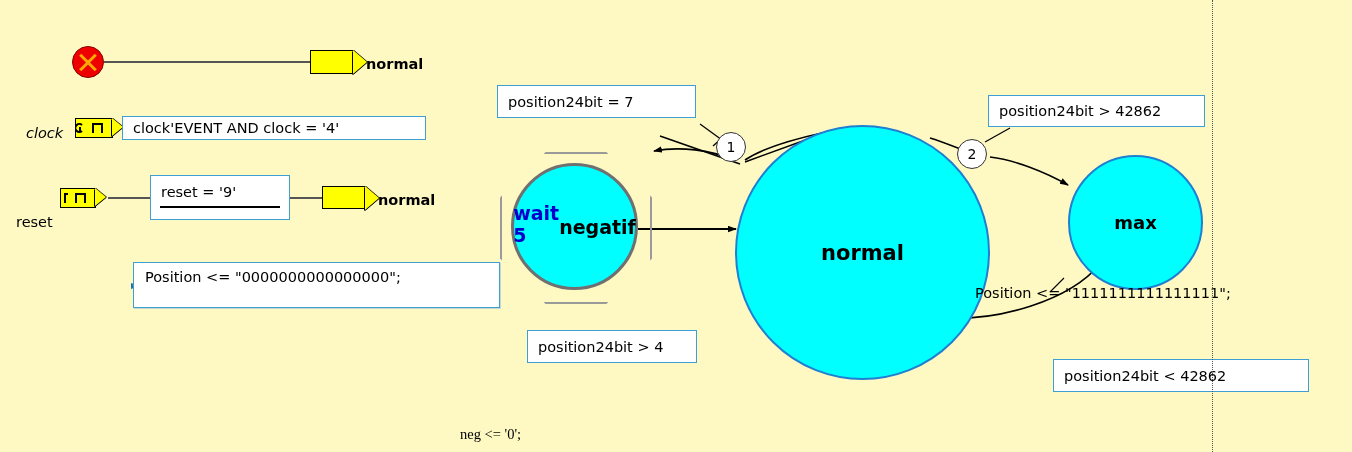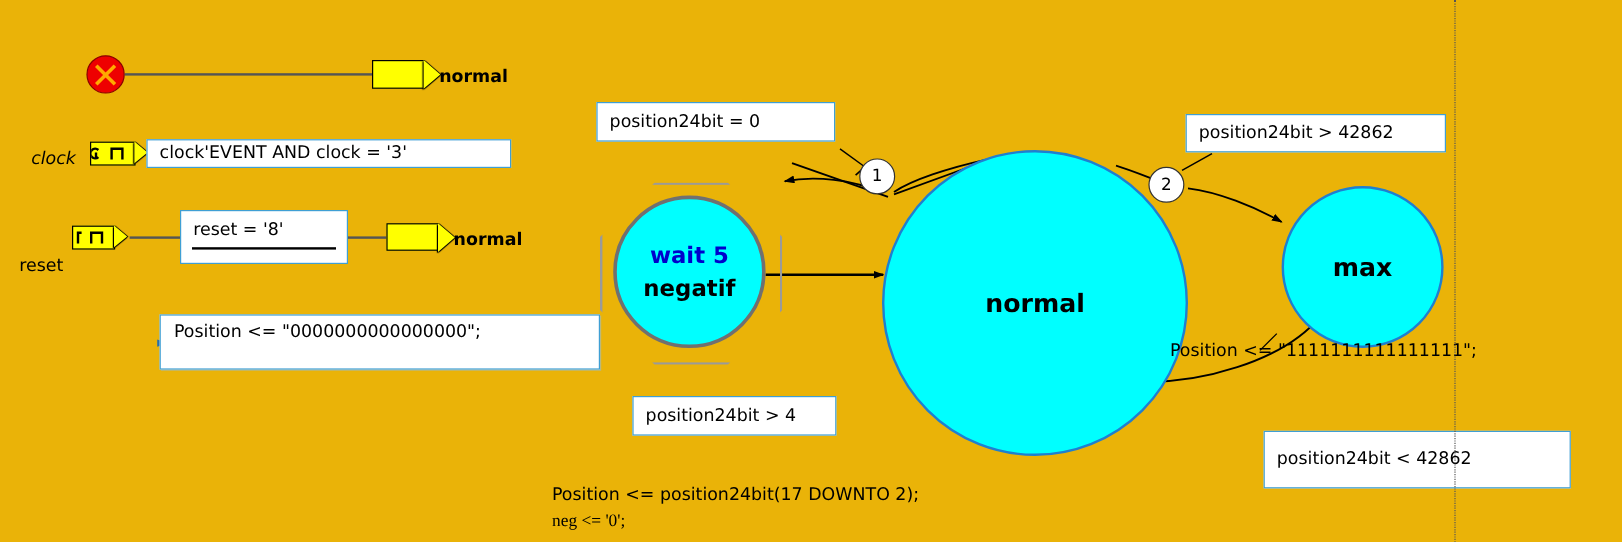"normal" #canvas { background: #eab308 -> #fef9c3 }
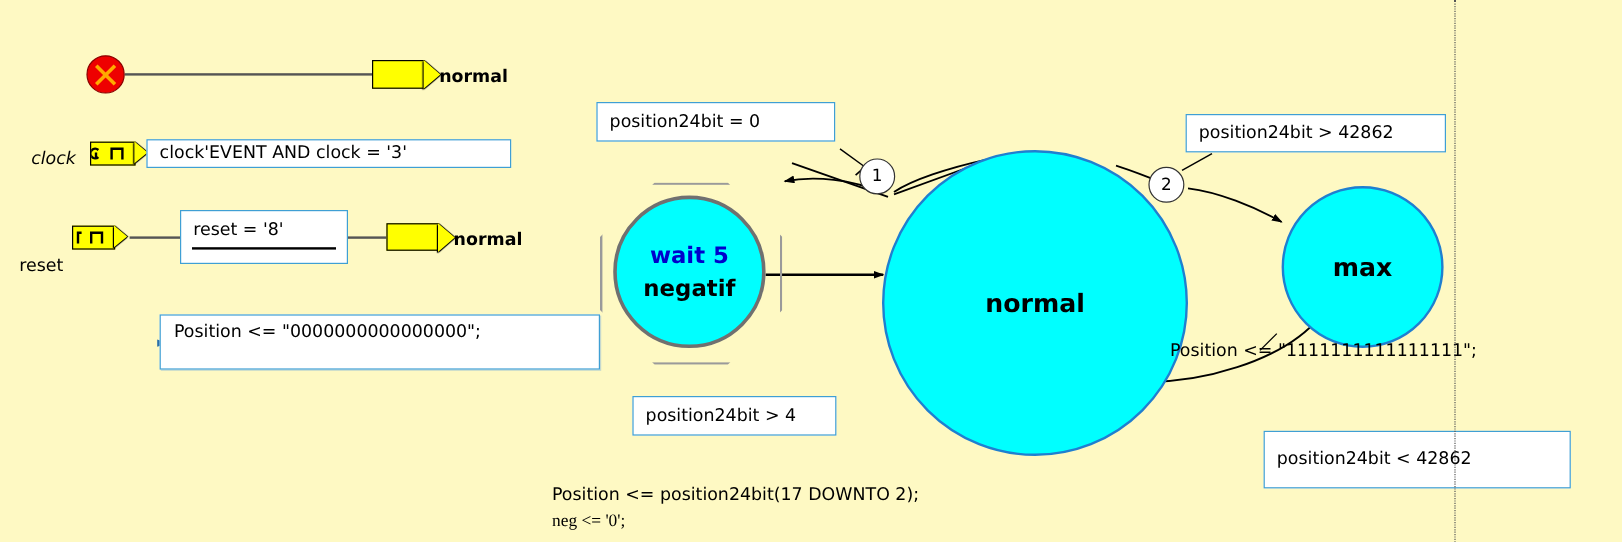"position24bit = 0" div.cbox { text: 0 -> 7 }
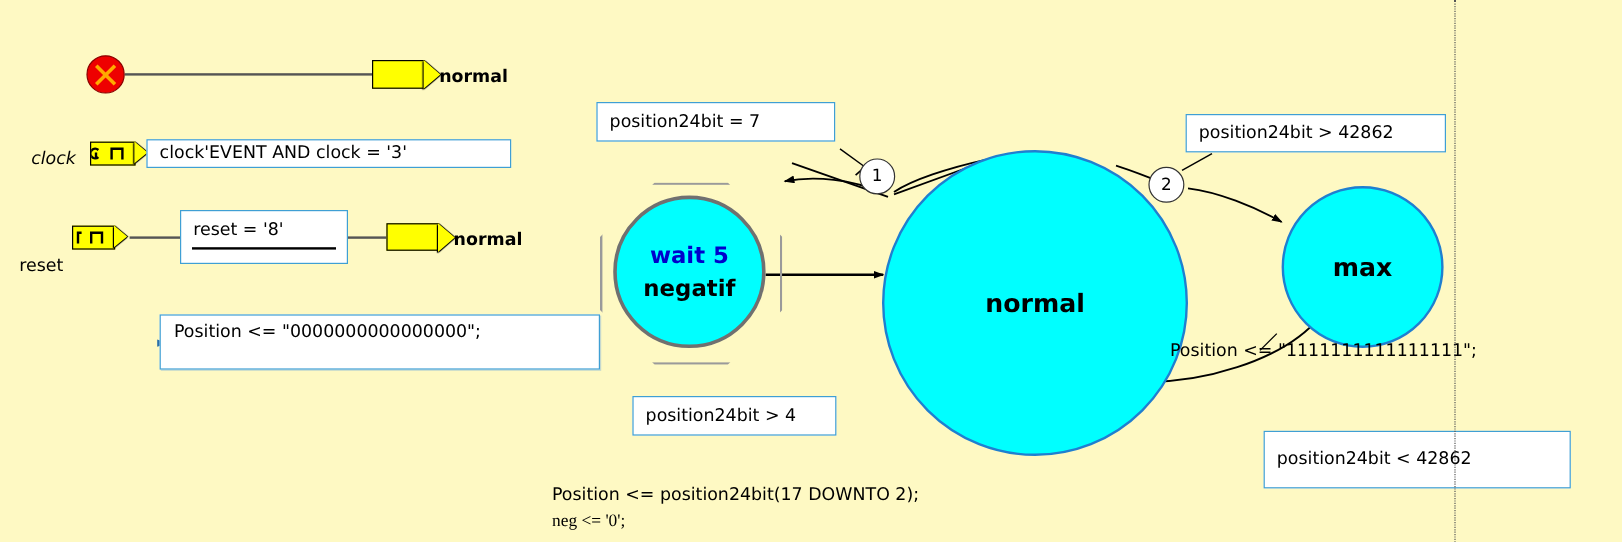"clock'EVENT AND clock = '3'" div.cbox { text: '3' -> '4' }
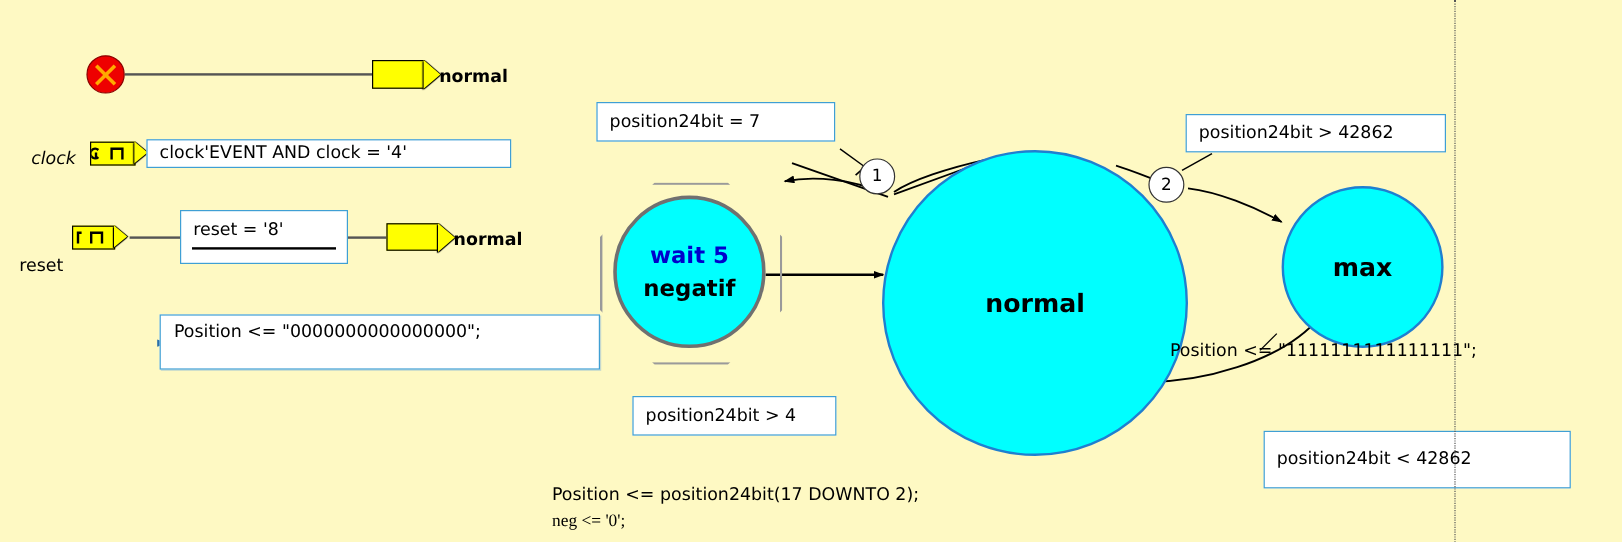"reset = '8'" span { text: '8' -> '9' }
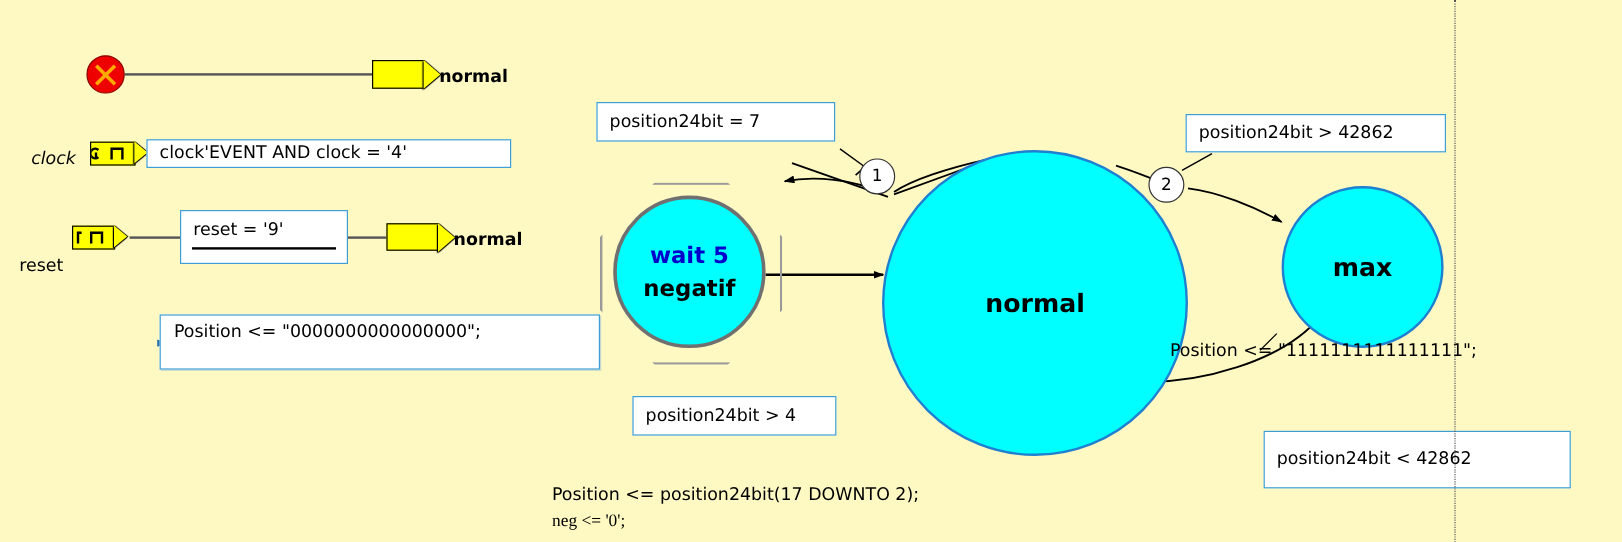"wait 5" .state { flex-direction: column -> row }
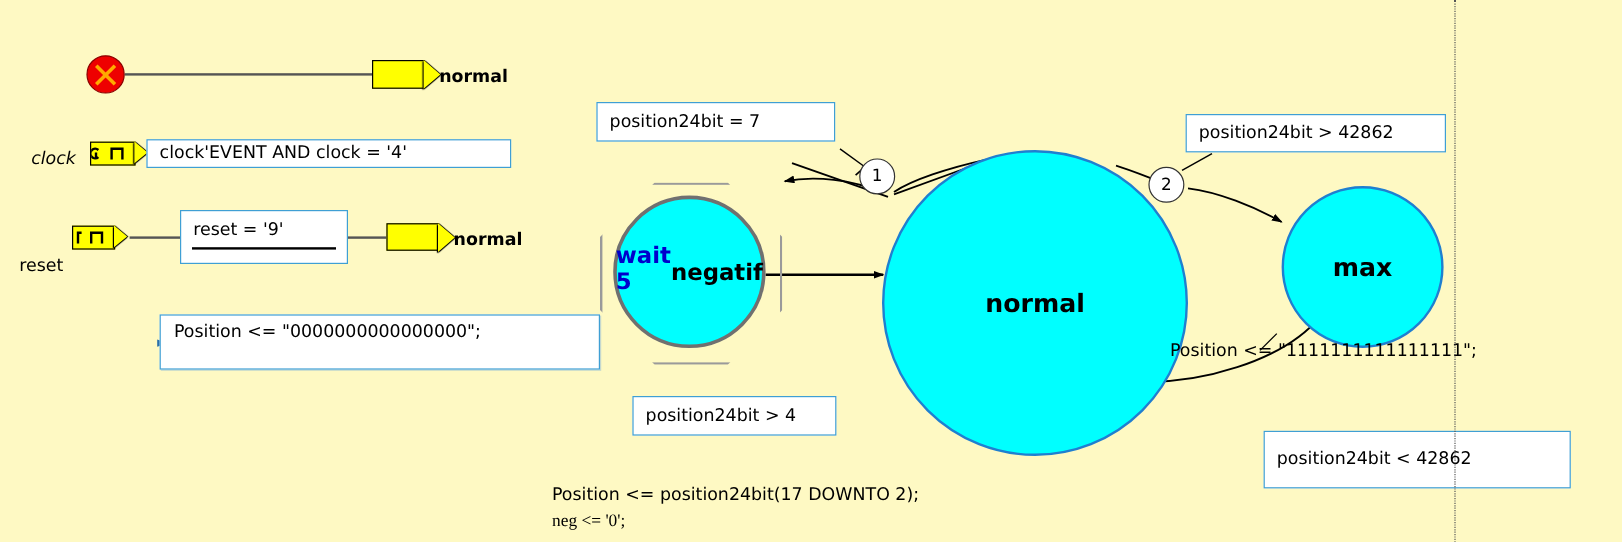"max" div.l2 { font-size: 21px -> 18px }
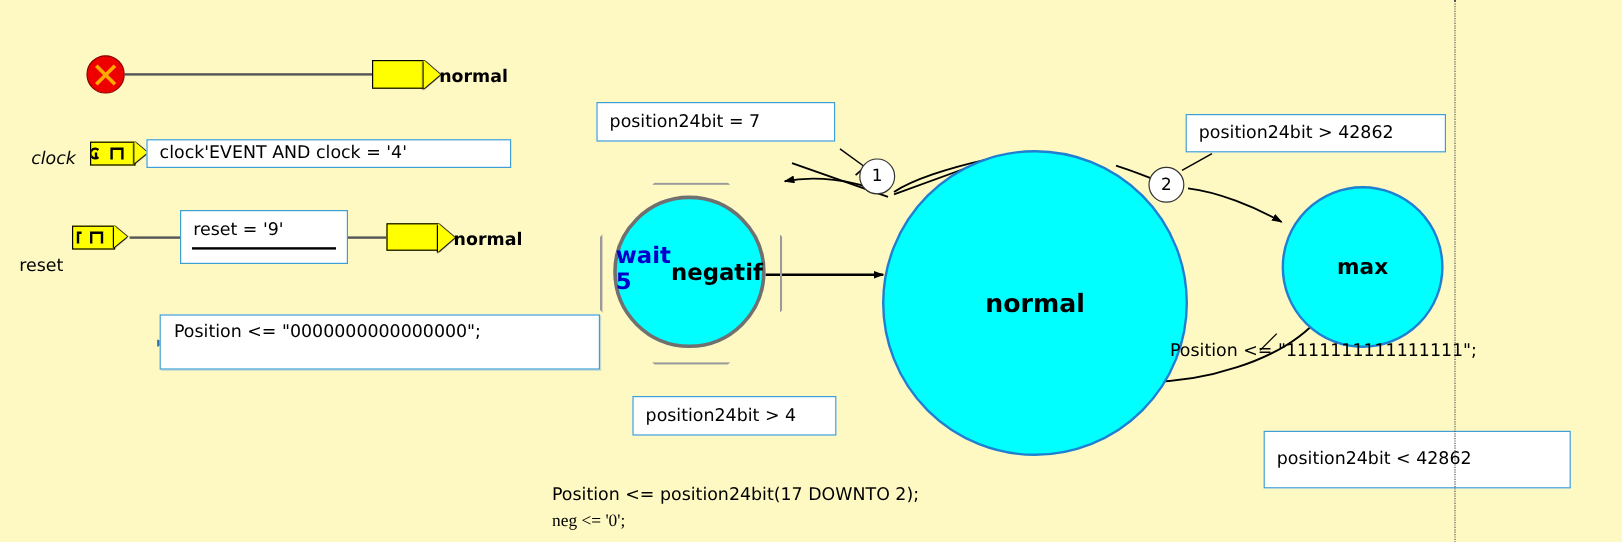"position24bit < 42862" div.cbox { height: 48px -> 33px }
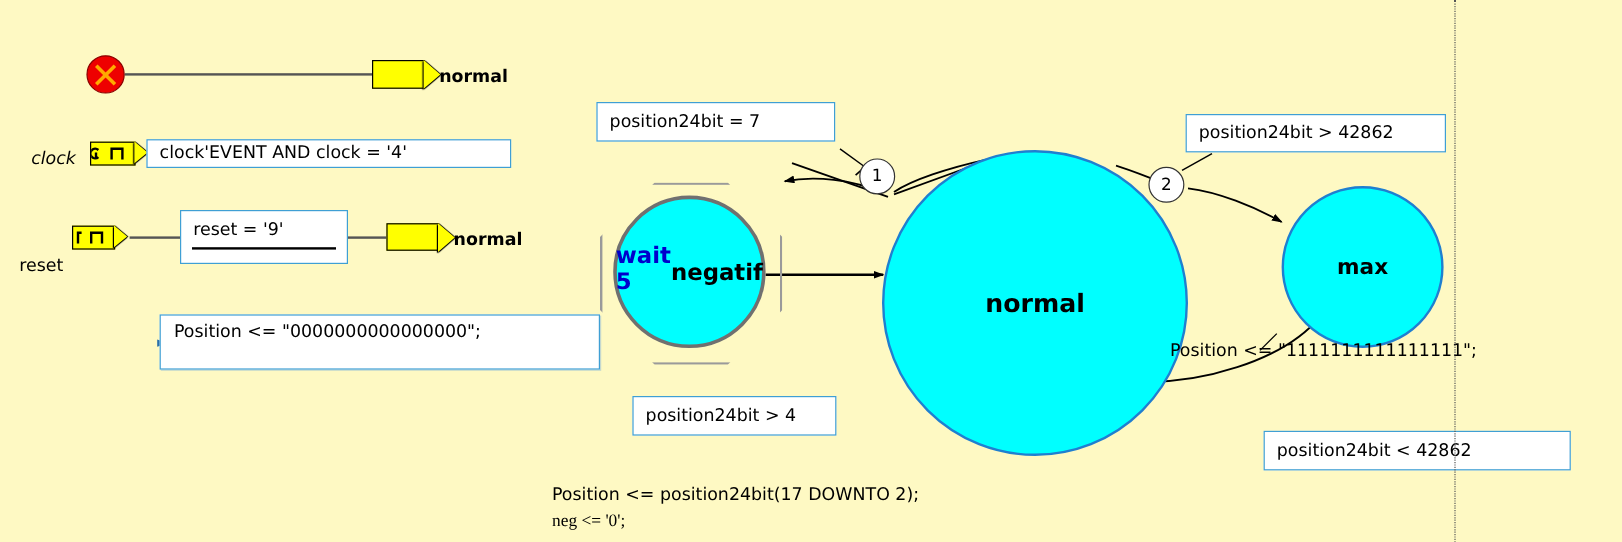"Position <= position24bit(17 DOWNTO 2);" div.txt { html: <div>Position &lt;= position24bit(17 DOWNTO 2);</div> -> none }
